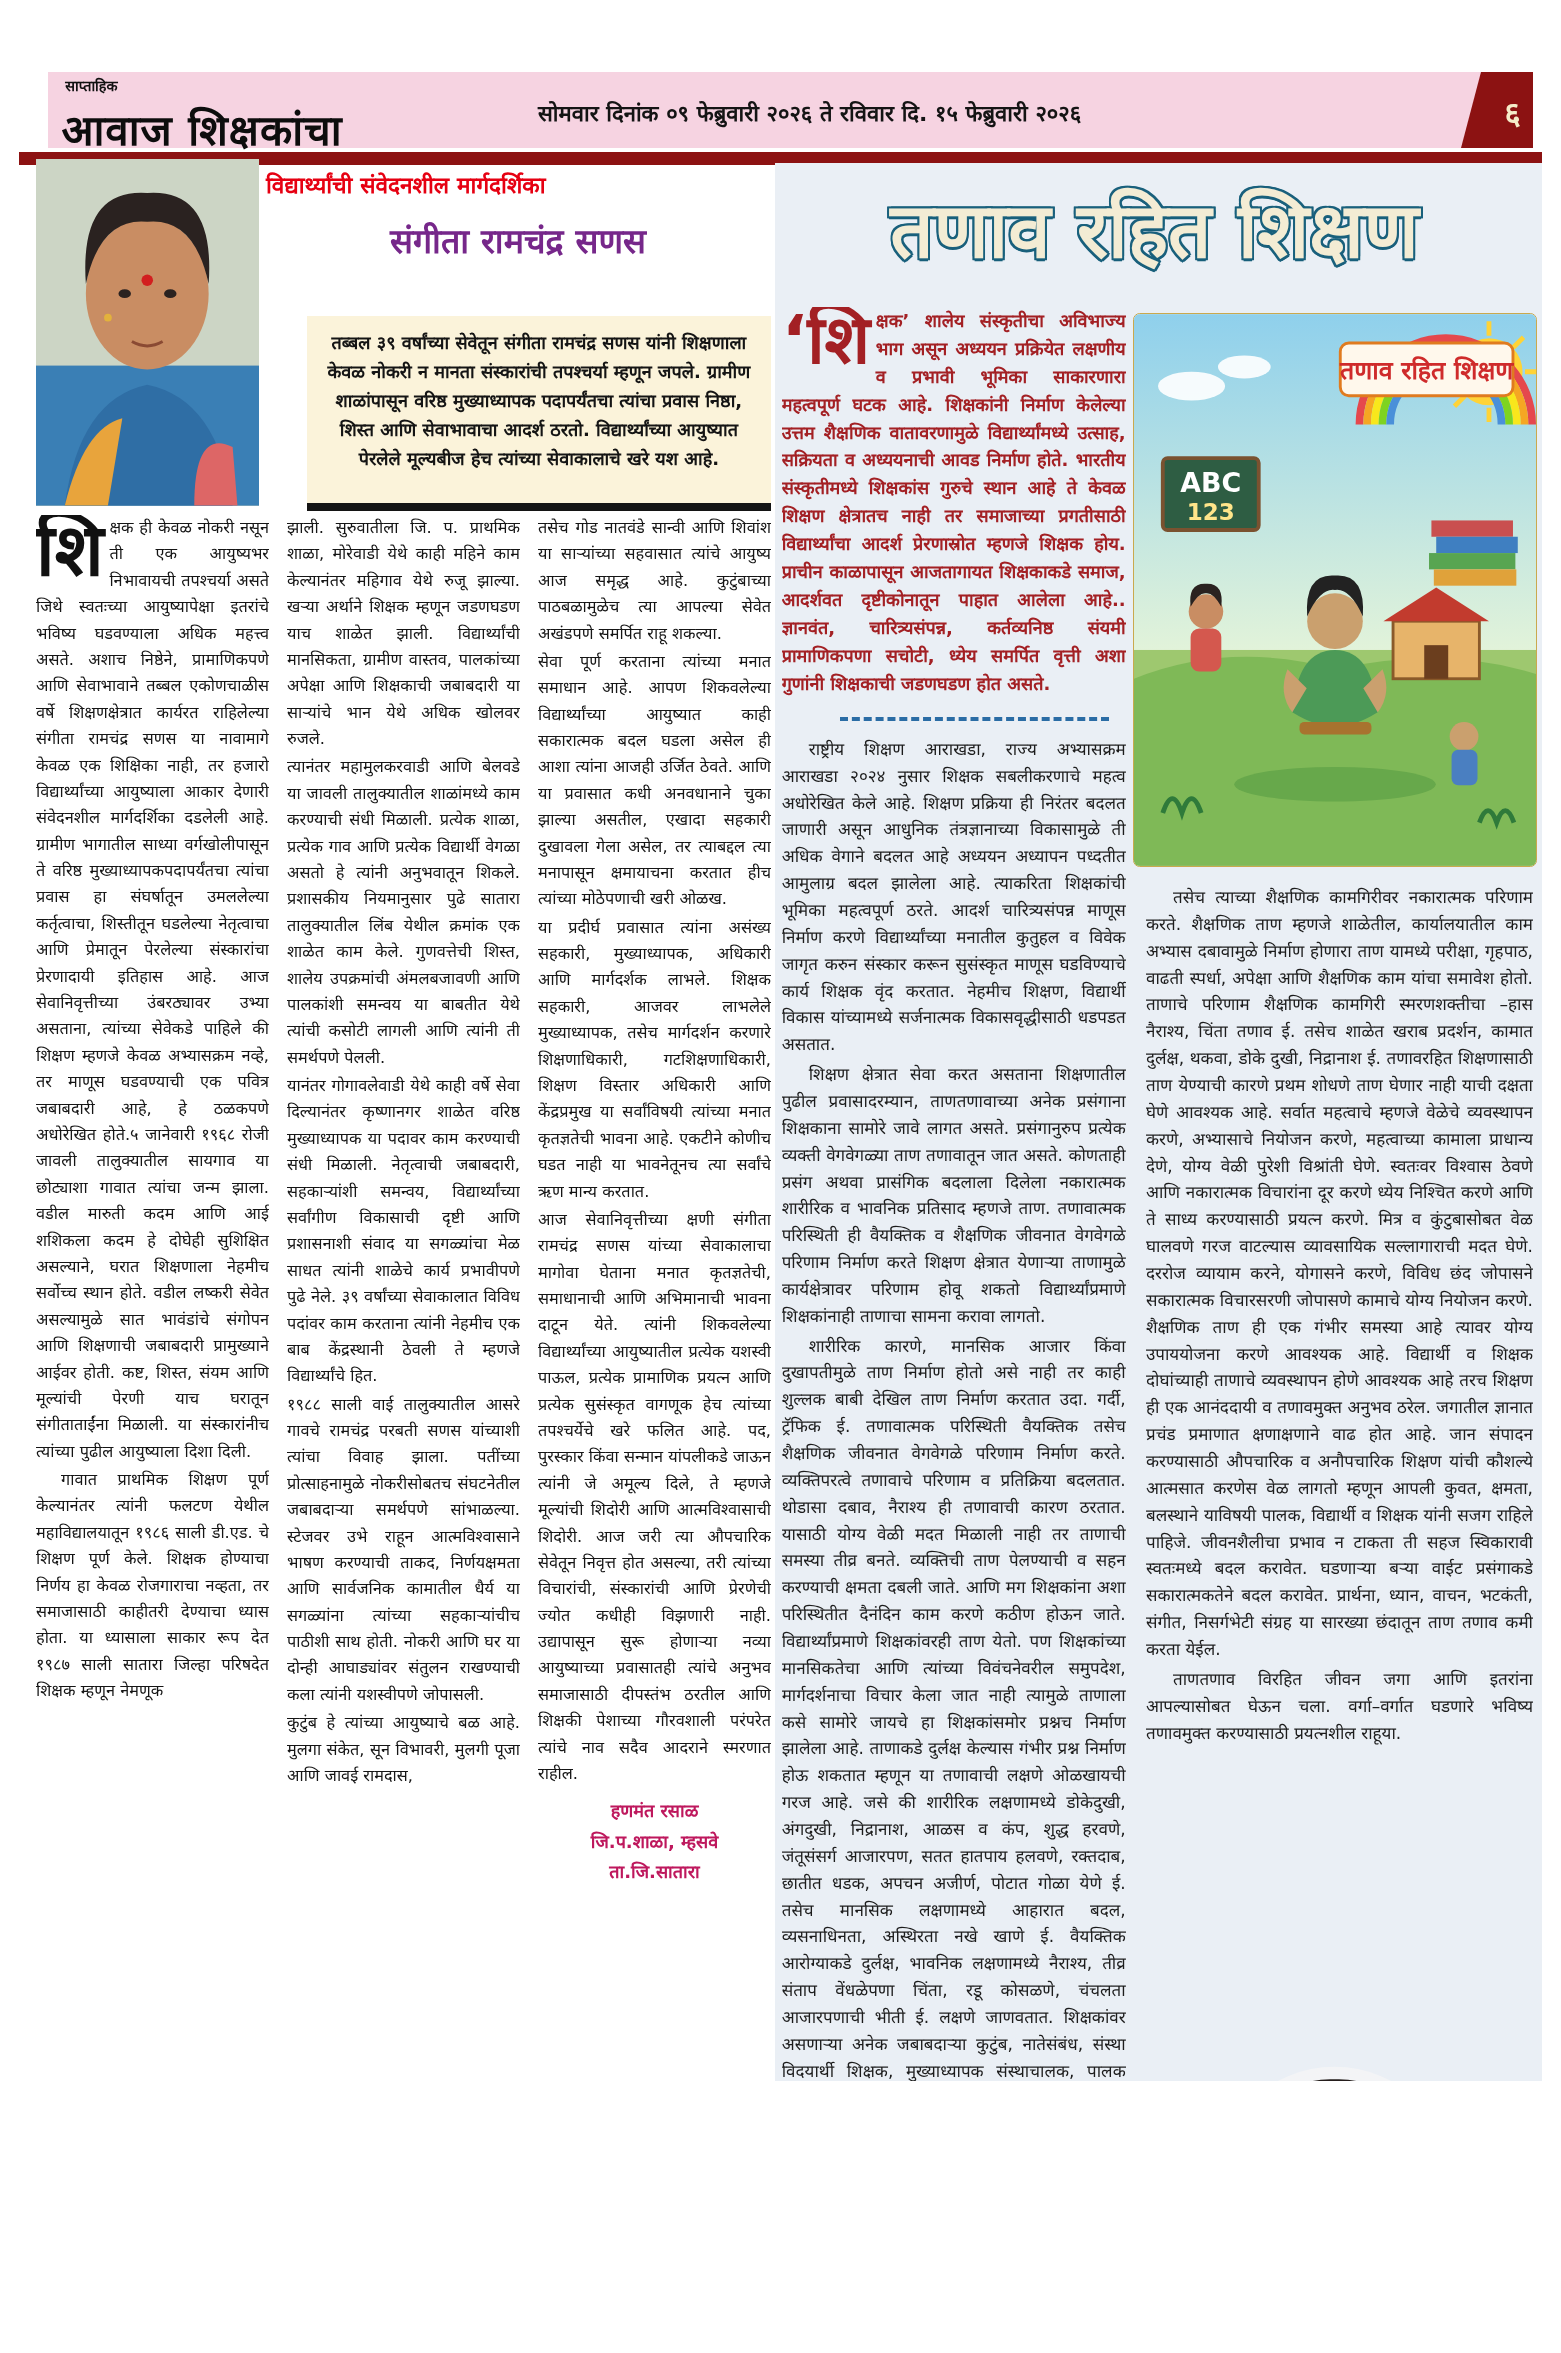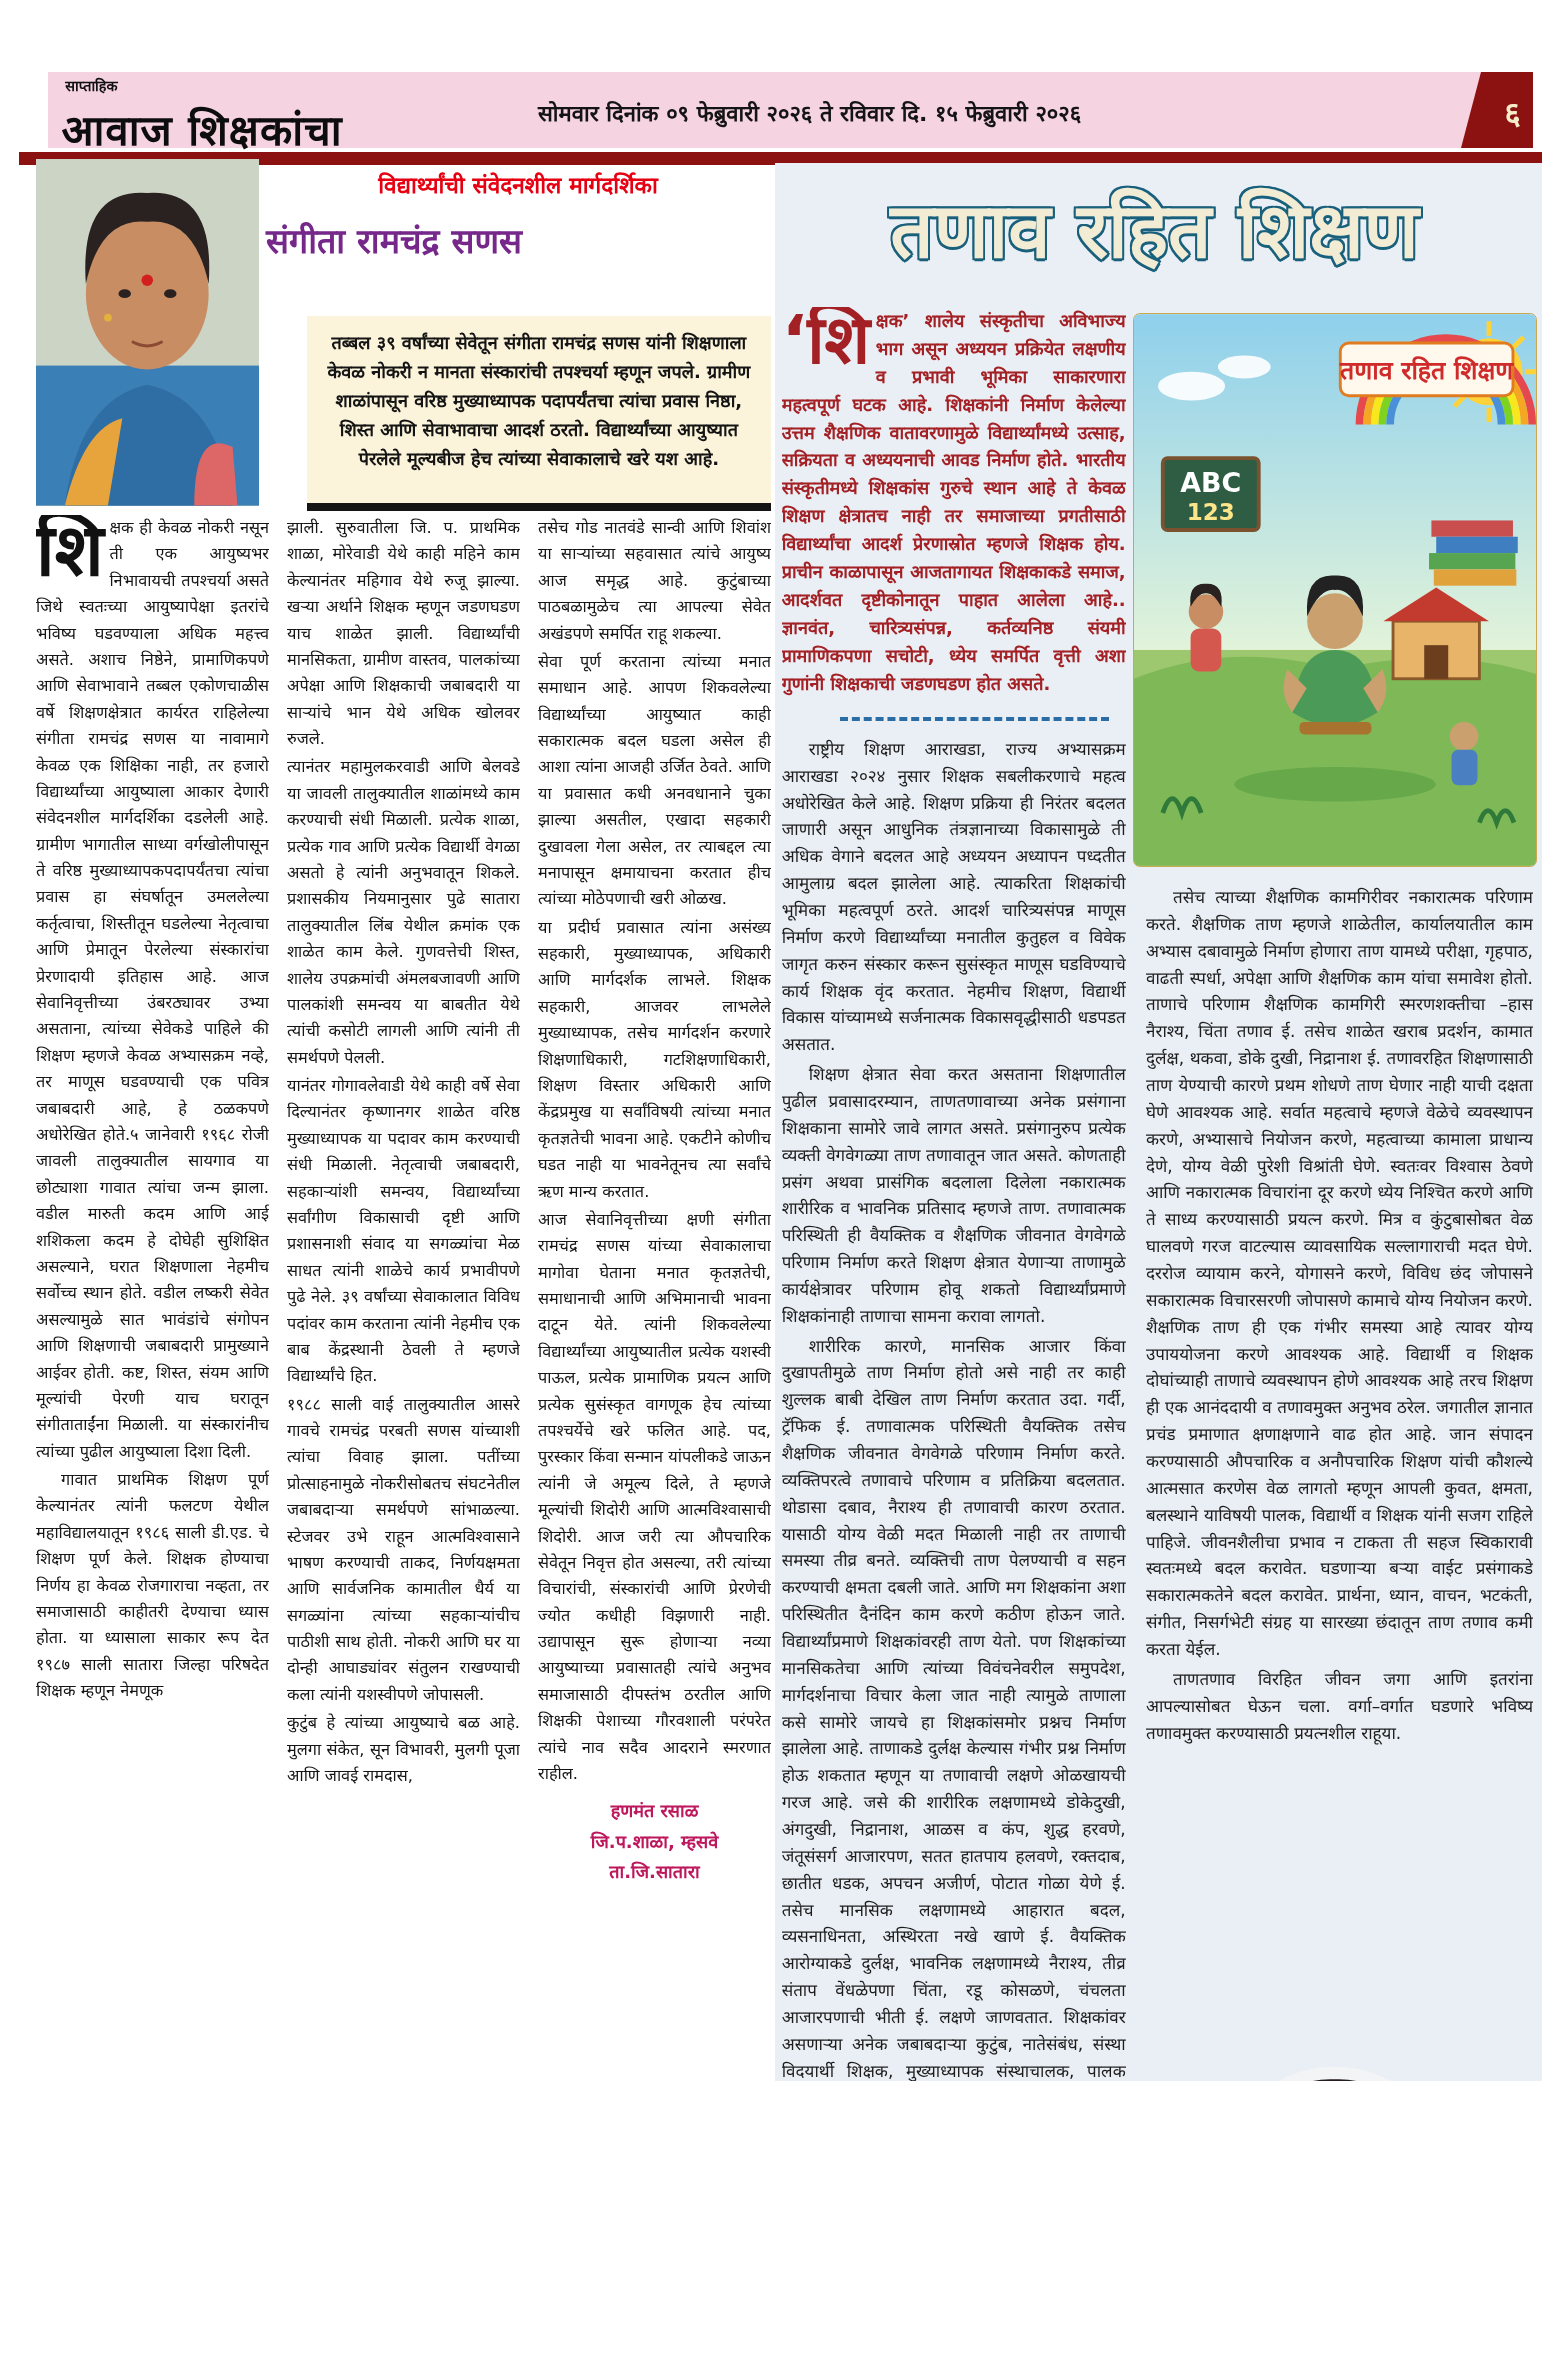"विद्यार्थ्यांची संवेदनशील मार्गदर्शिका" .kicker { text-align: center -> left }
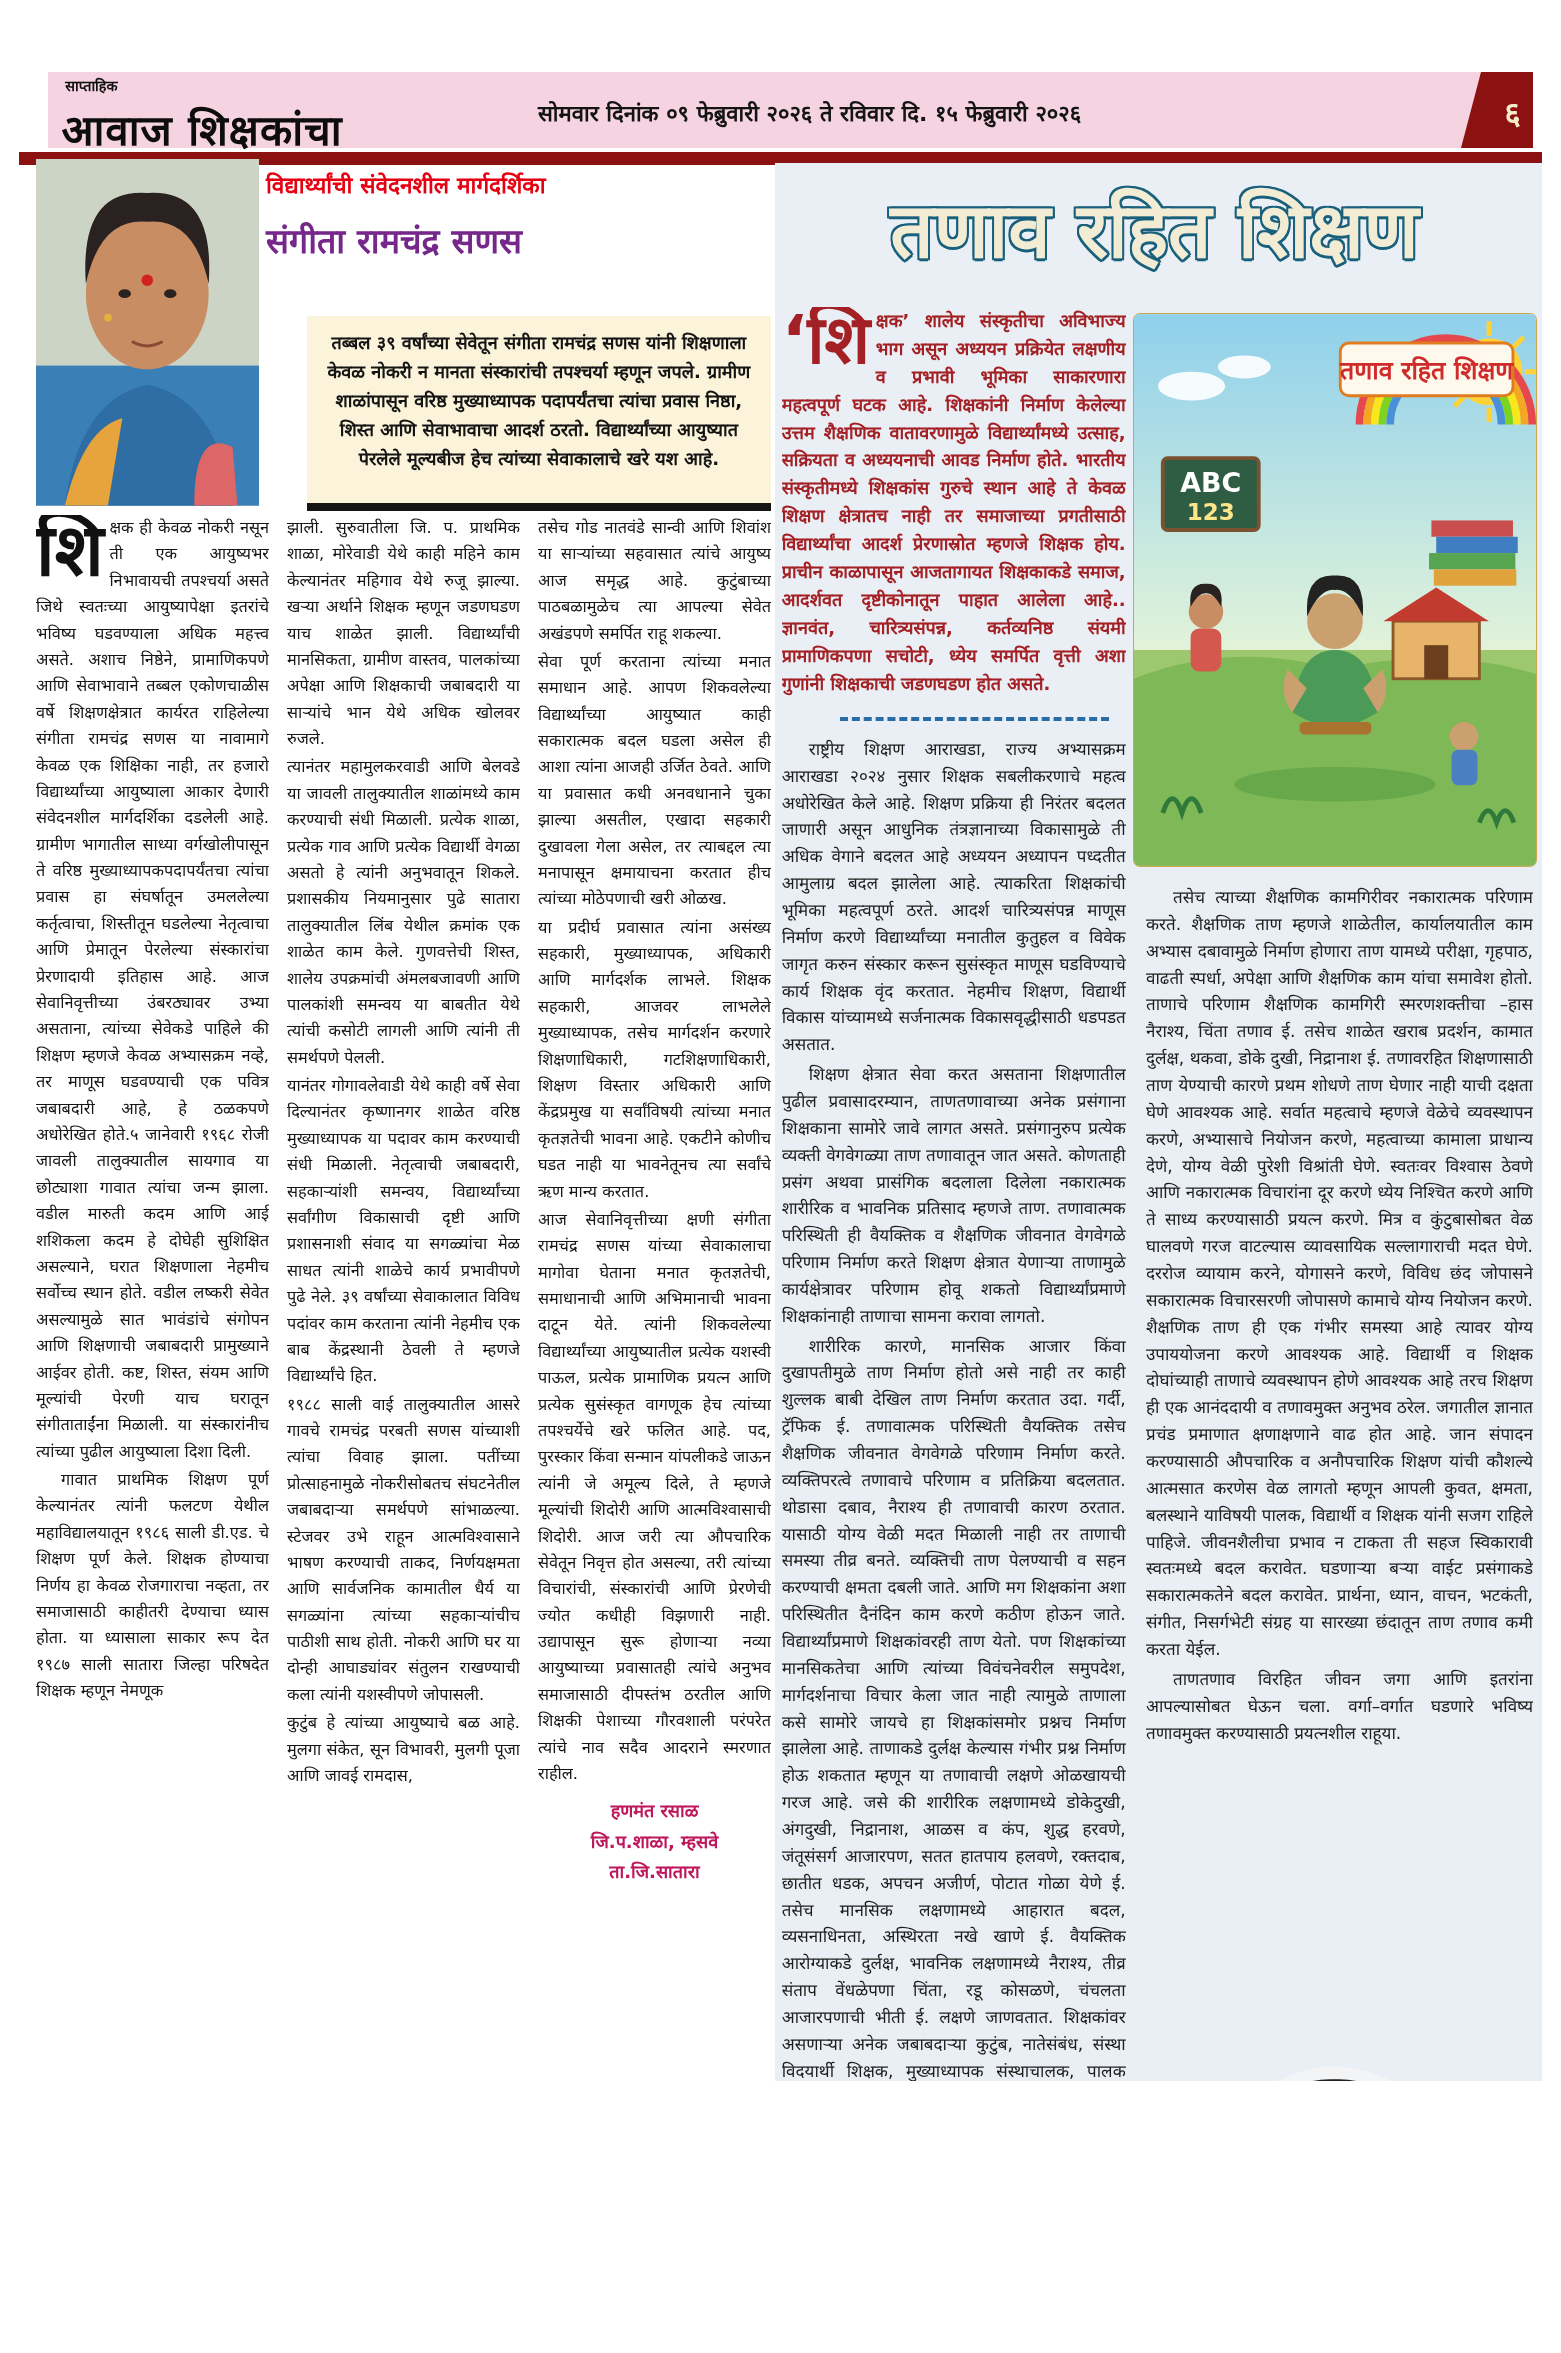"संगीता रामचंद्र सणस" .left-title { text-align: none -> center }
